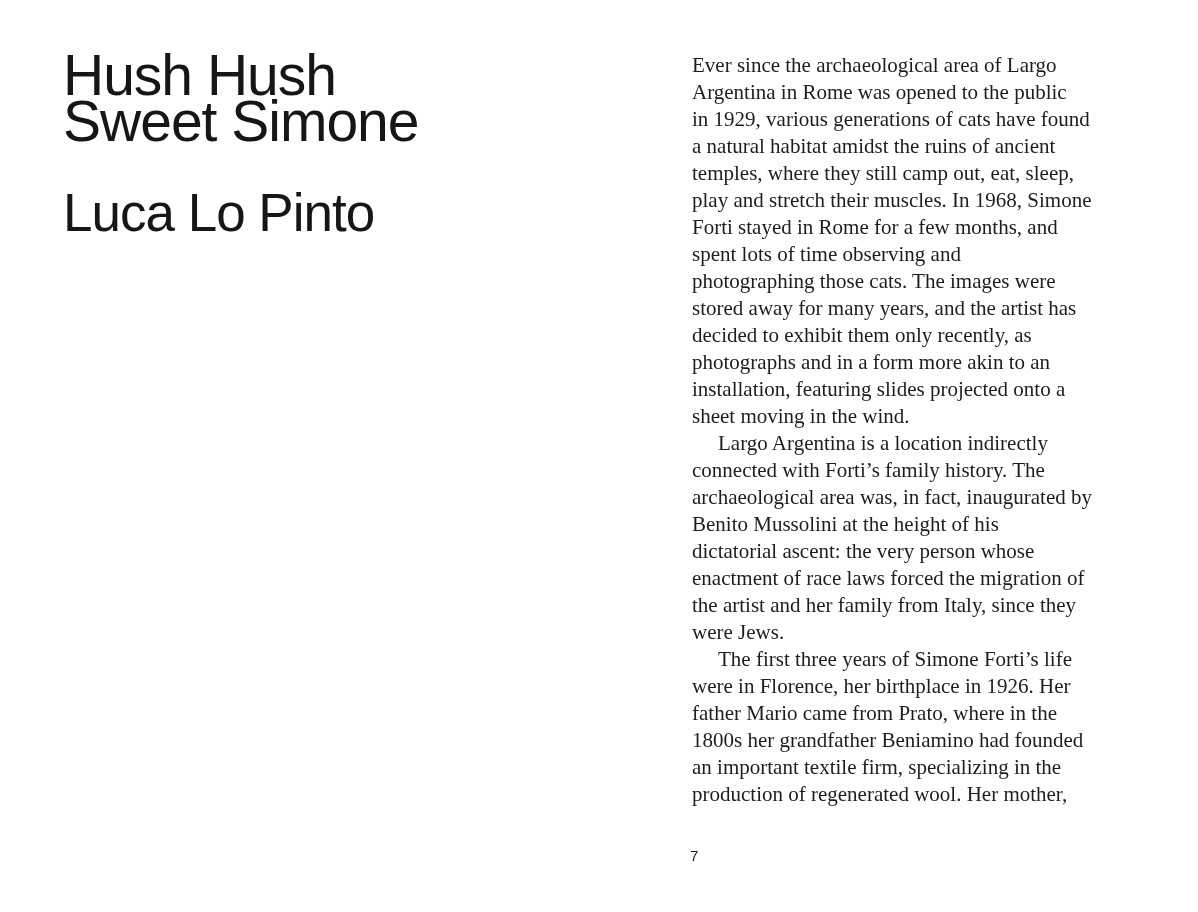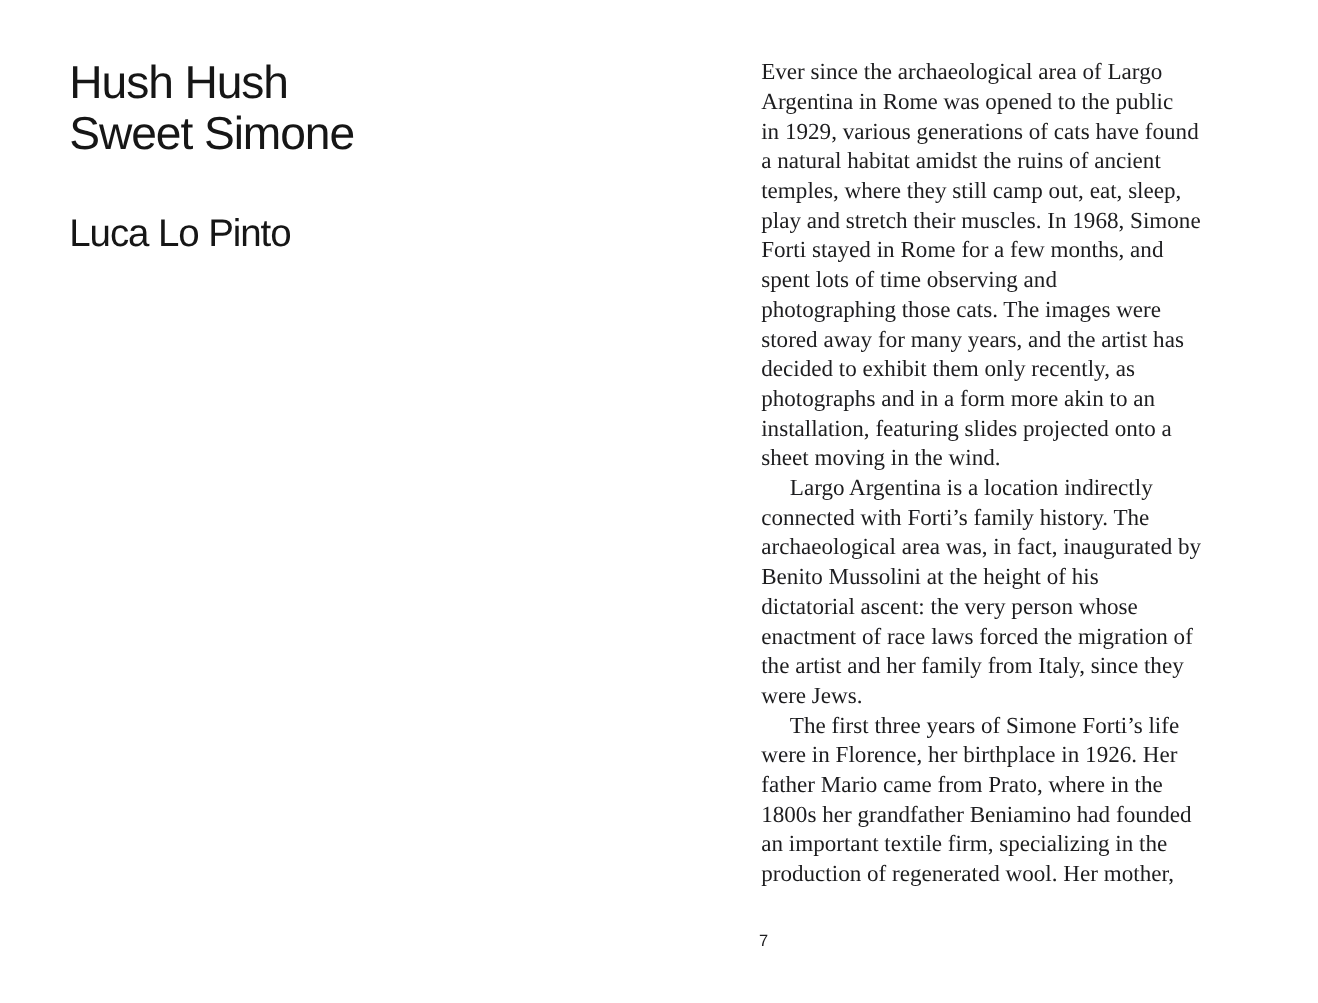"Hush Hush" .title-block { font-size: 42px -> 57px }
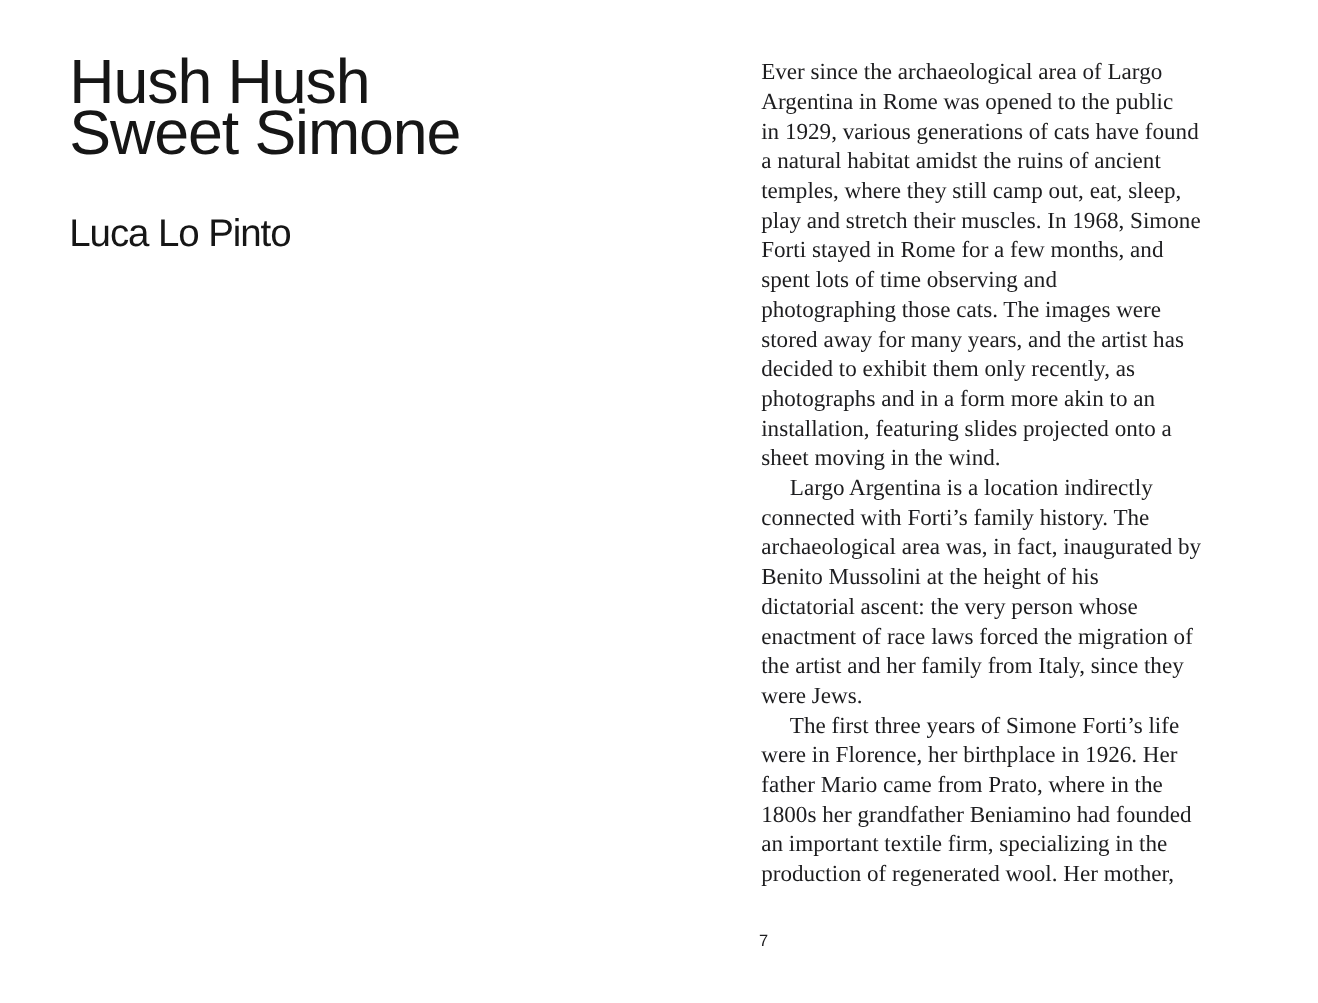"Luca Lo Pinto" .author-block { font-size: 35px -> 53px }
